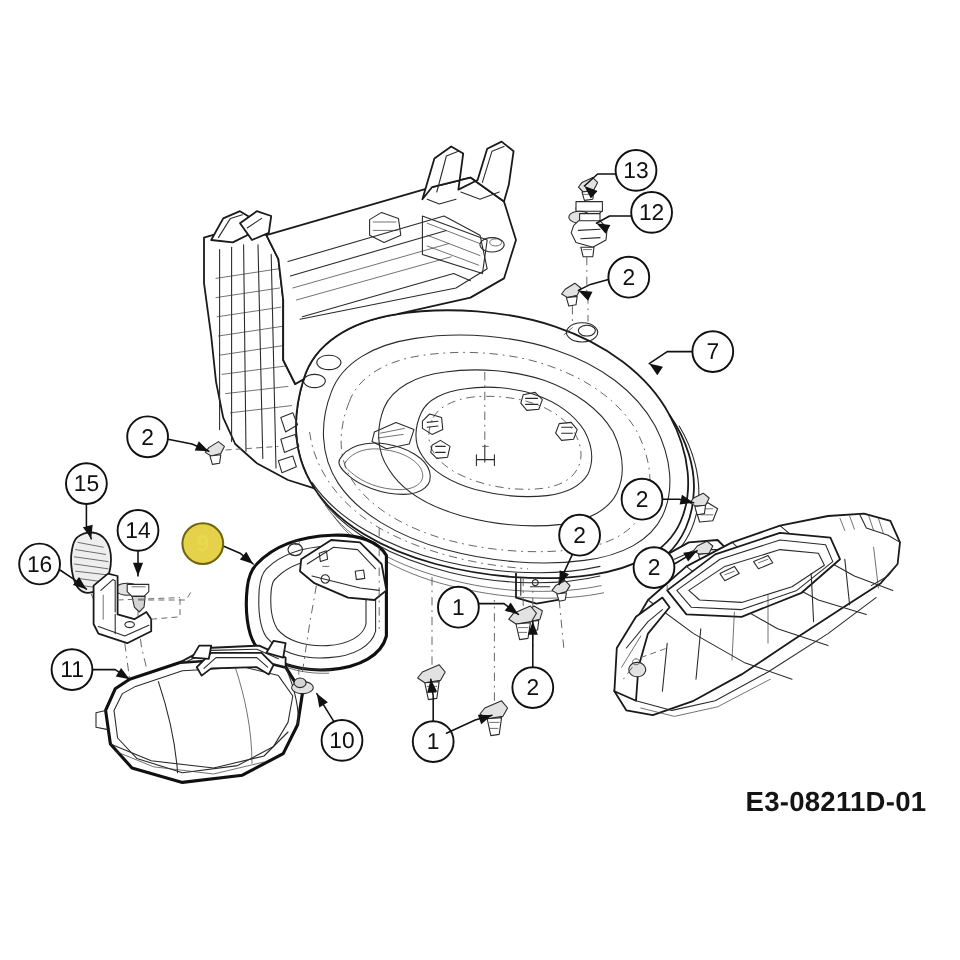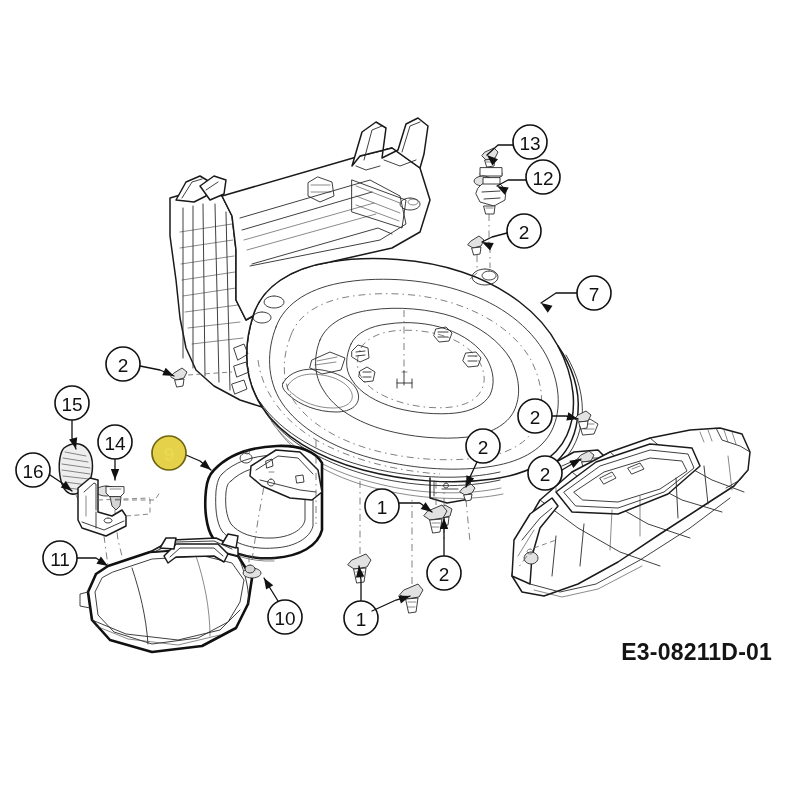"E3-08211D-01" .partno { bottom: 134px -> 118px }
